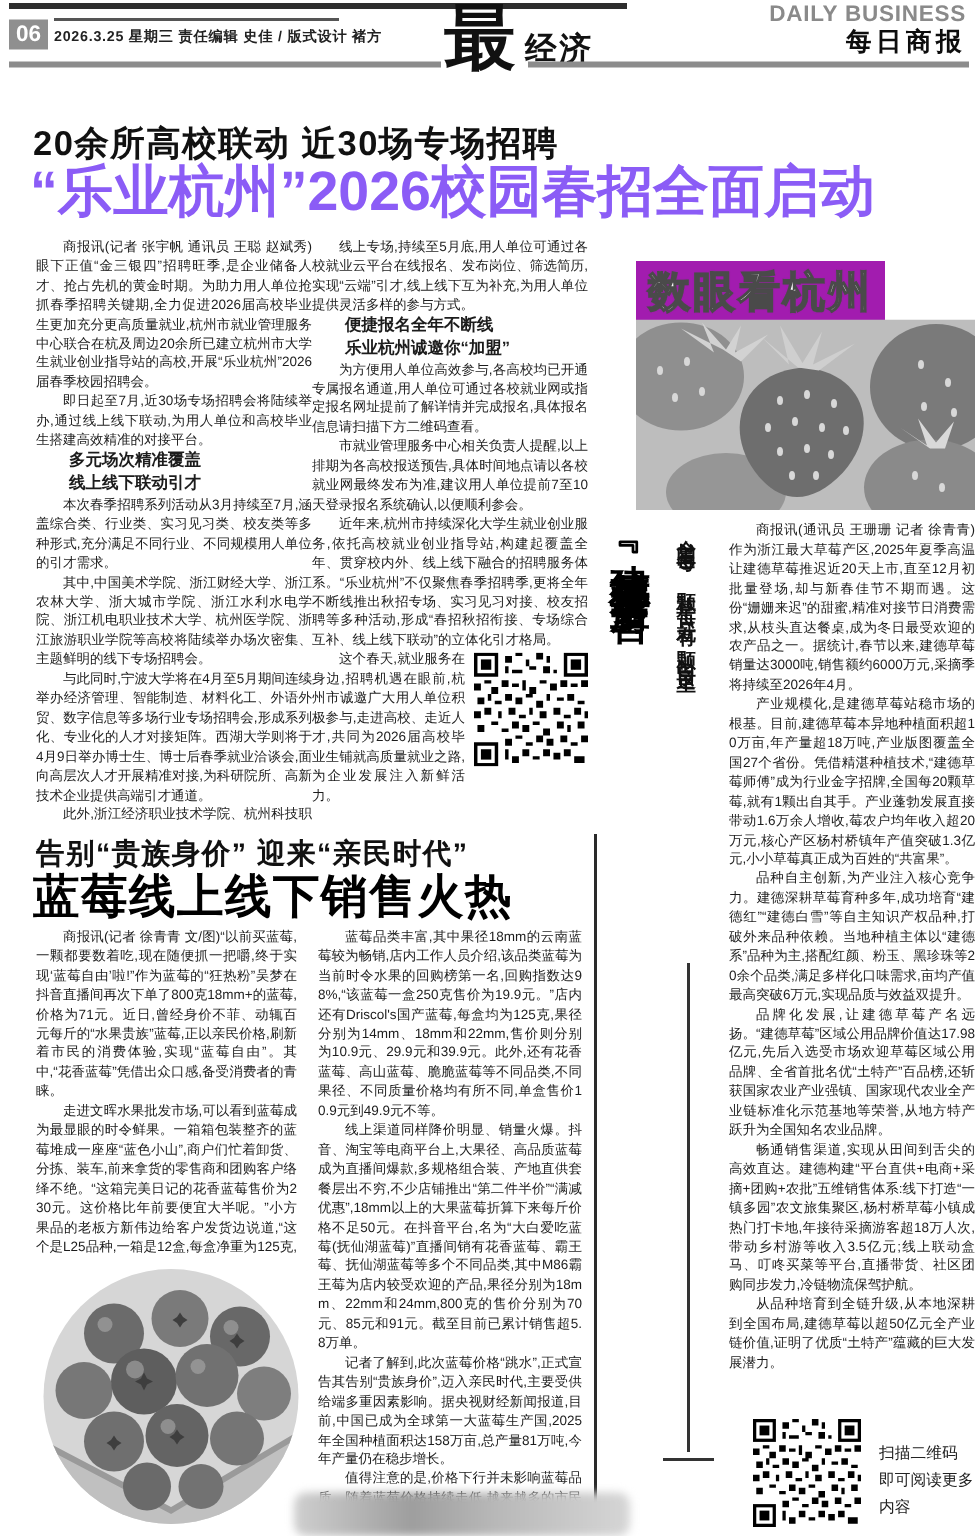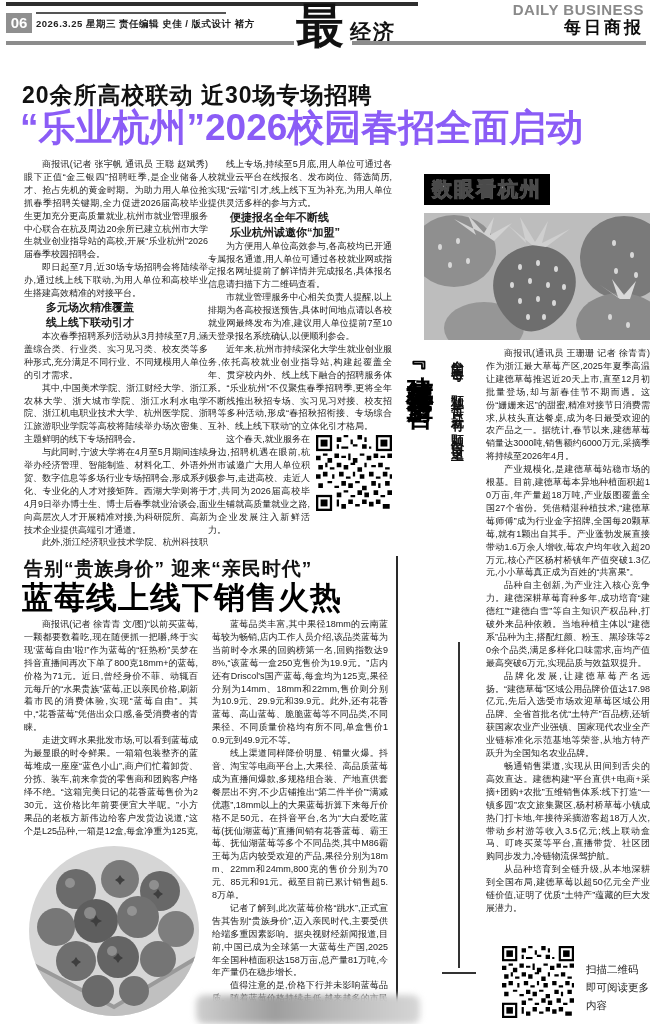"数眼看杭州" .feature-label { background: #000000 -> #a21caf; font-size: 20px -> 28px }
